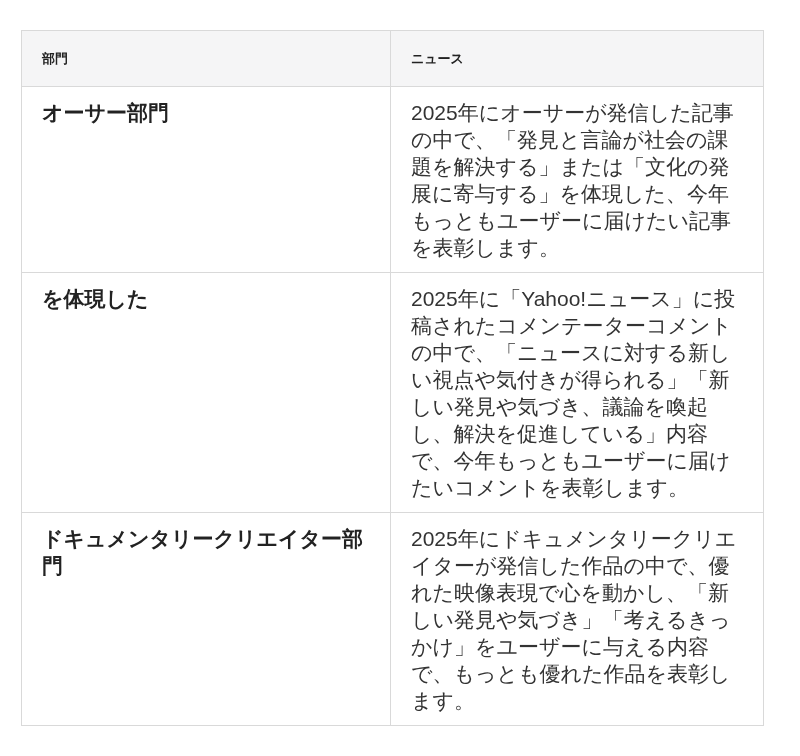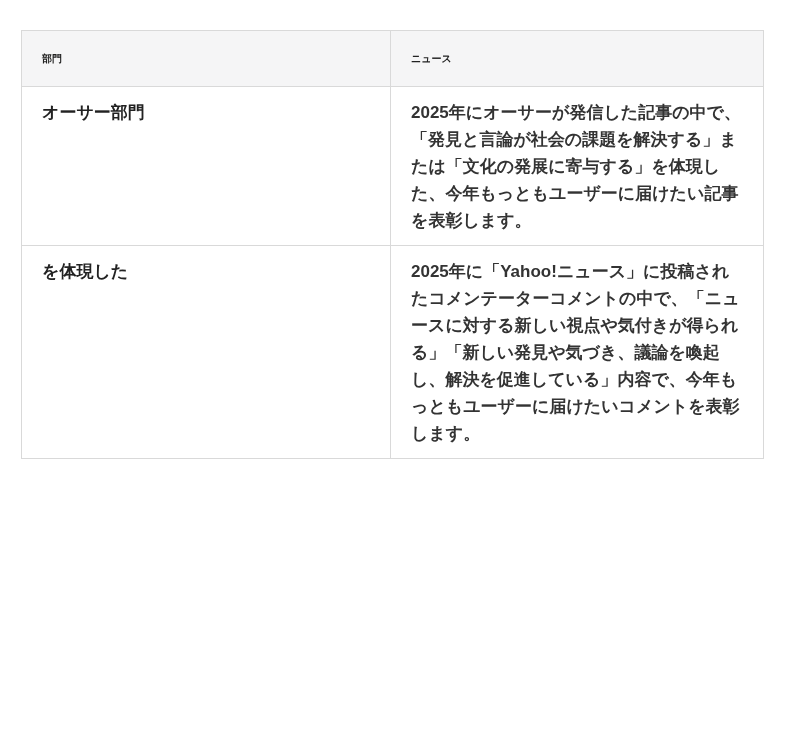"部門" table.awards th { font-size: 10px -> 13px }
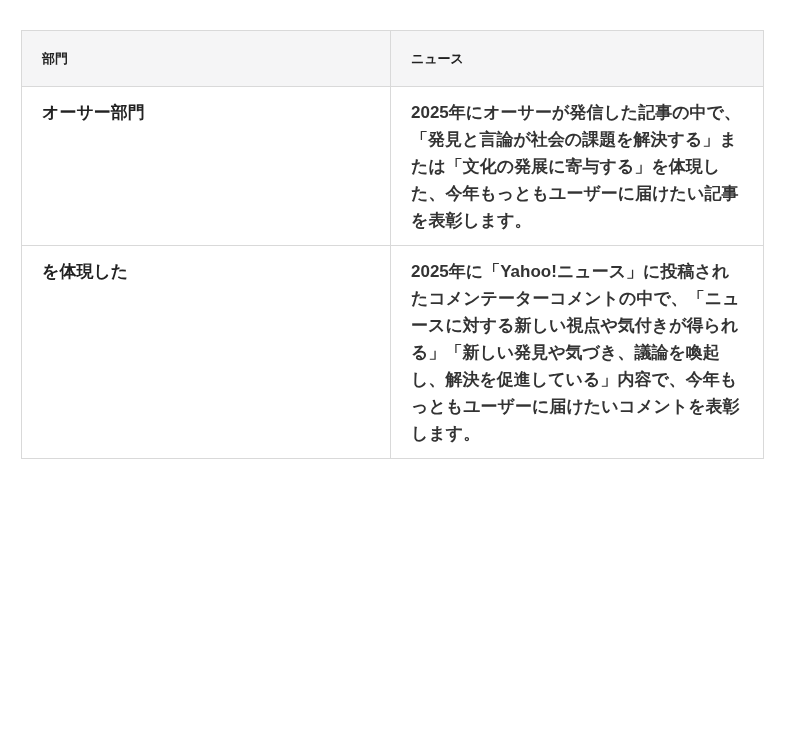"オーサー部門" table.awards td { font-size: 17px -> 21px }
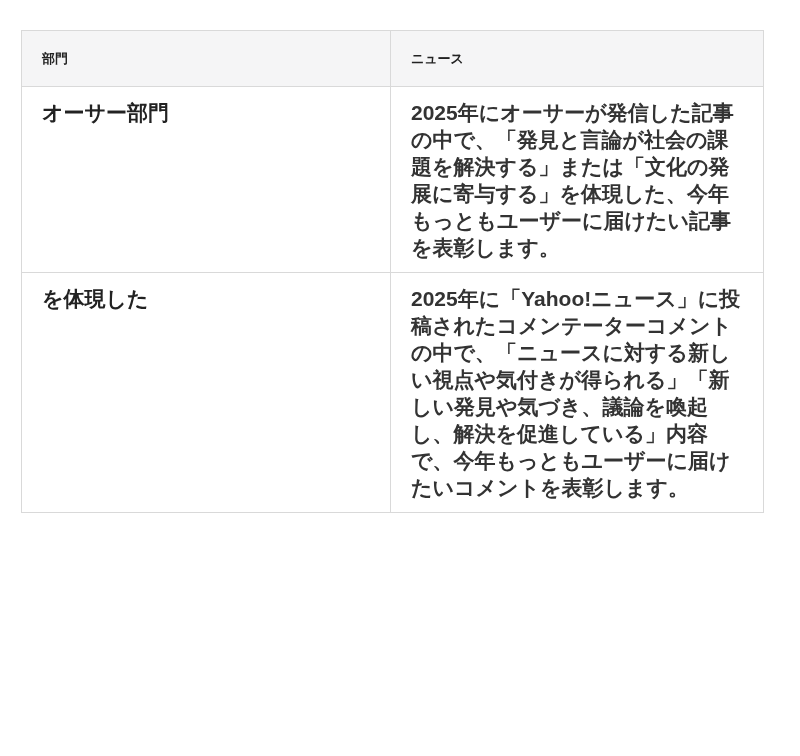"2025年にオーサーが発信した記事の中で、「発見と言論が社会の課題を解決する」ま" td.criteria { font-weight: bold -> none }
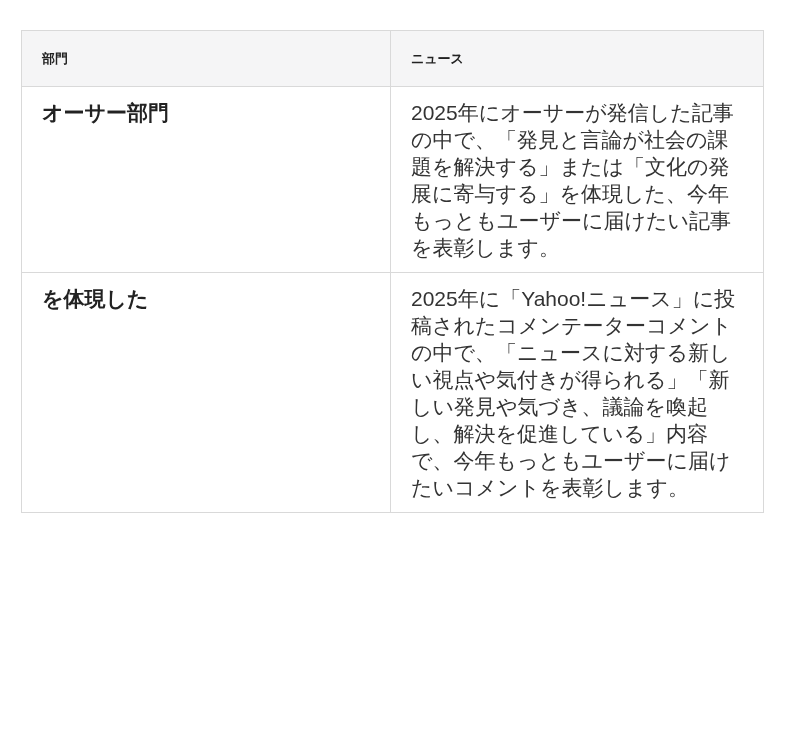"ドキュメンタリークリエイター部門" tr { html: none -> <tr> <td>ドキュメンタリークリエイター部門</td> <td>2025年にドキュメンタリークリエイターが発信した作品の中で、優れた映像表現で心を動かし、「新しい発見や気づき」「考えるきっかけ」をユーザーに与える内容で、もっとも優れた作品を表彰します。</td> </tr> }
